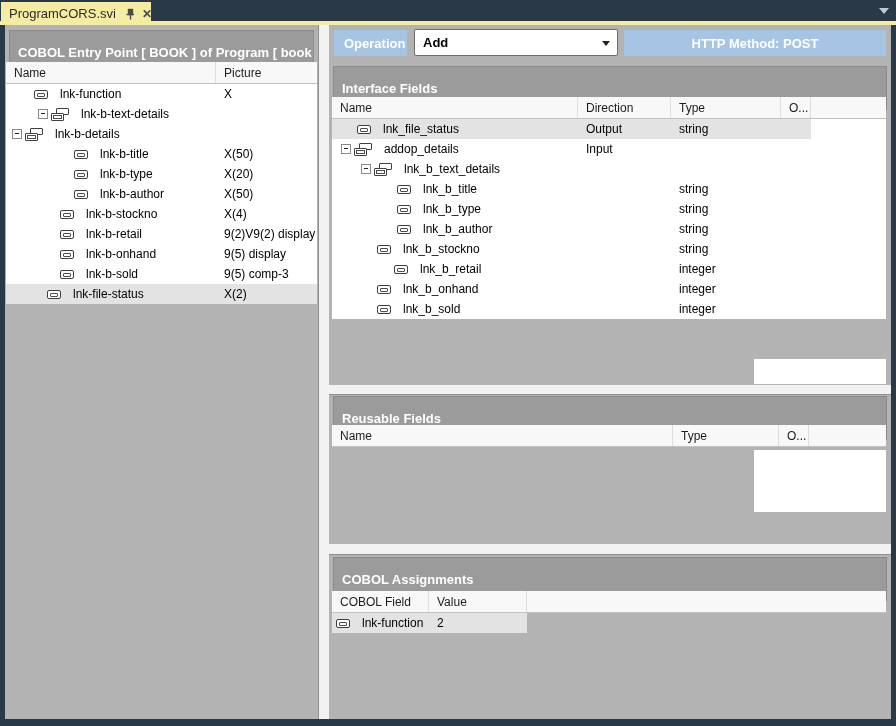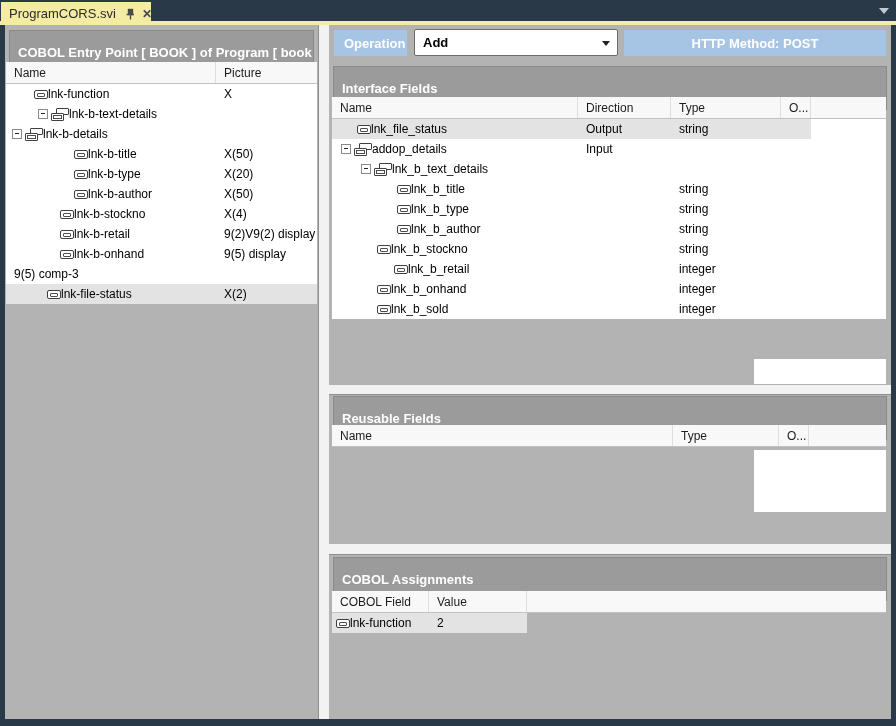"lnk-function" .row-label { margin-left: 0 -> 12px }
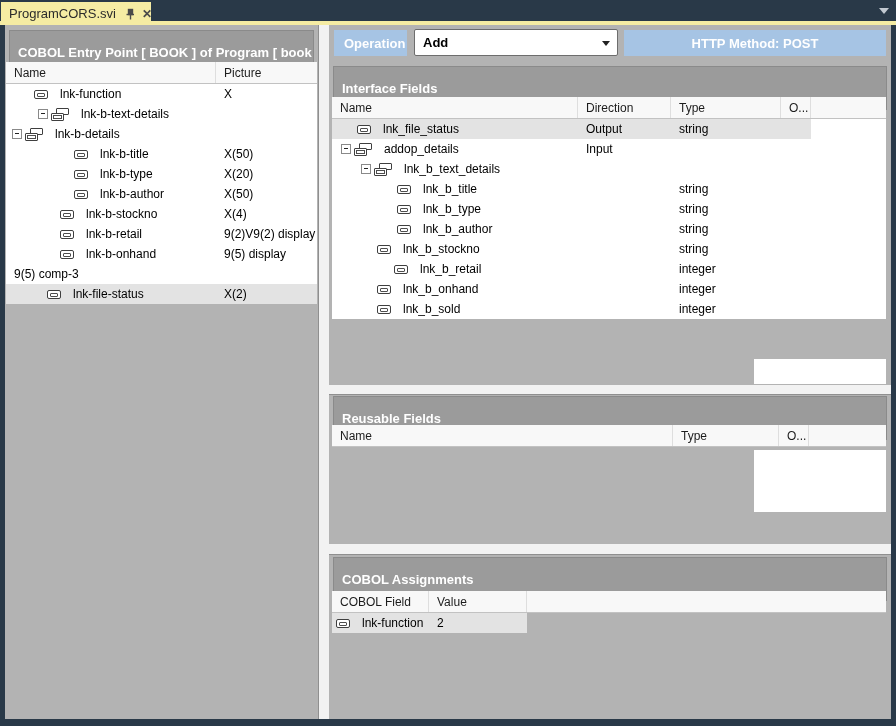"lnk-b-sold" div.gcell { html: none -> <div> <span></span> <span>lnk-b-sold</span> </div> }
